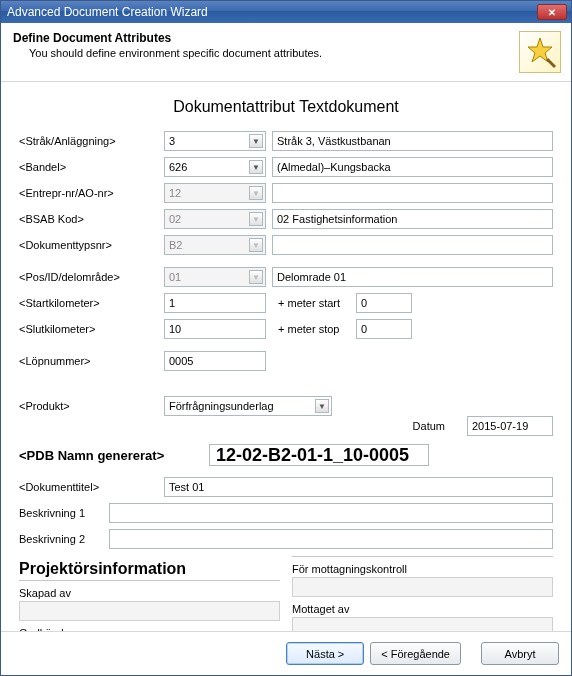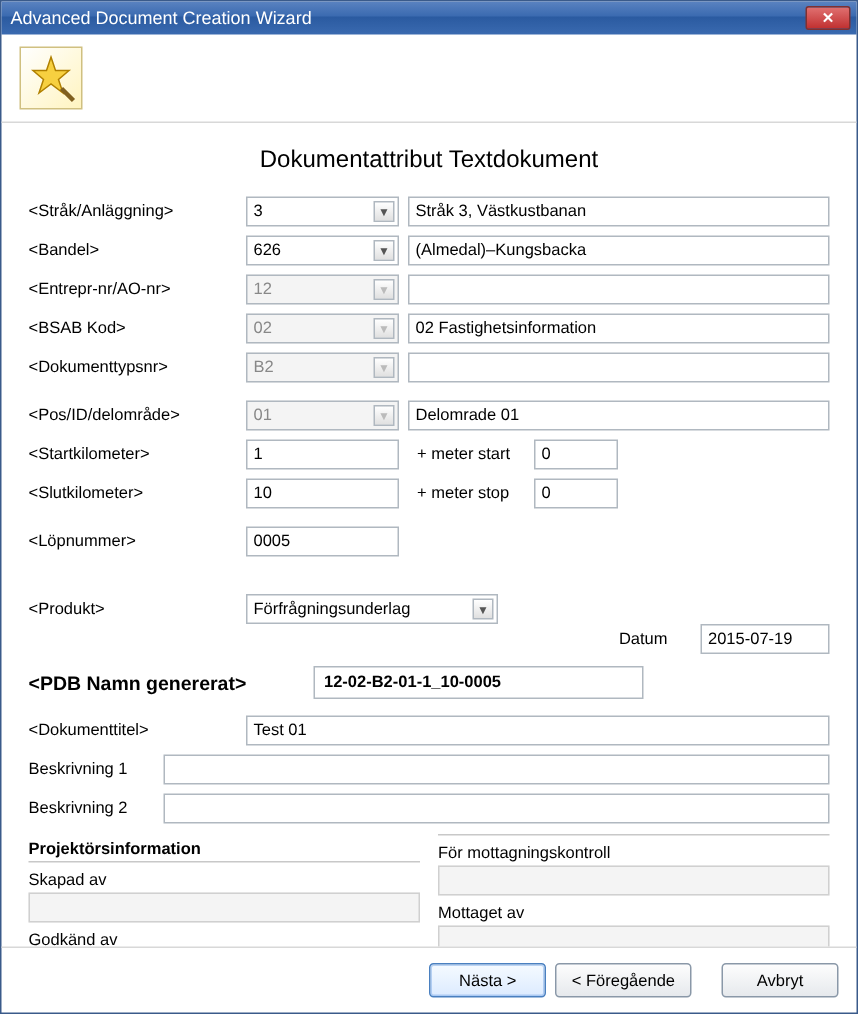"Define Document Attributes" div.header-text { html: none -> <div> <div>Define Document Attributes</div> <div>You should define environment specific document attributes.</div> </div> }
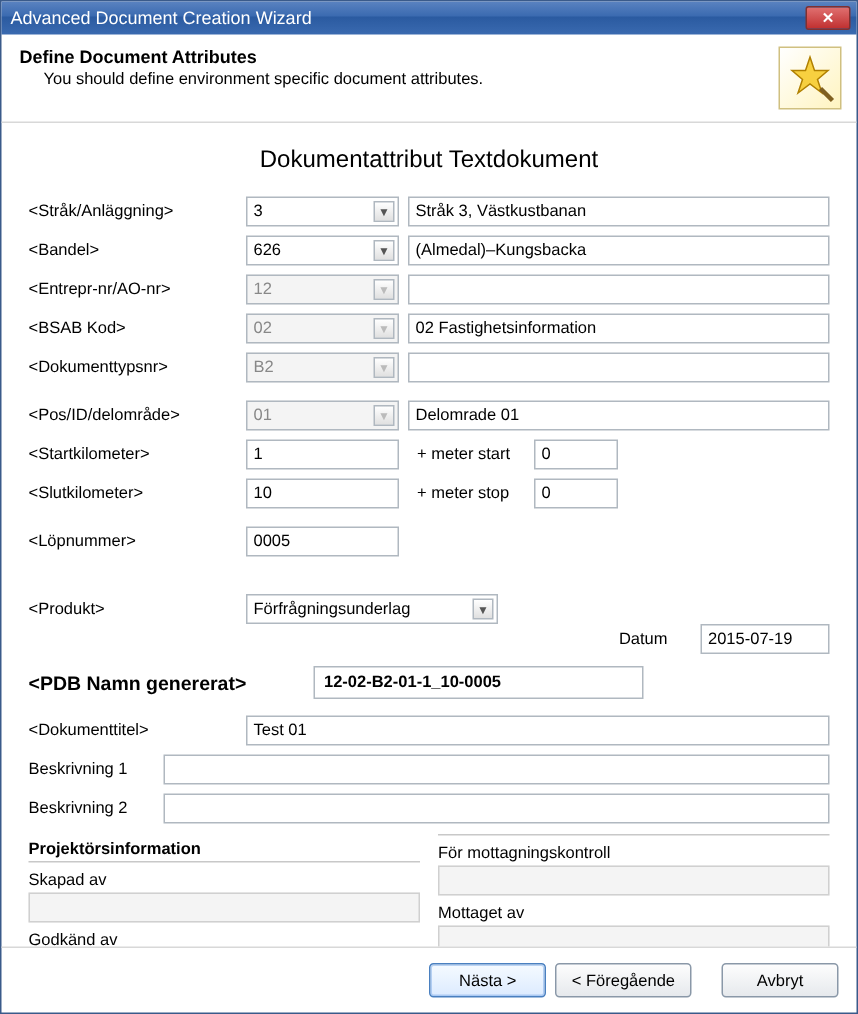"12-02-B2-01-1_10-0005" .pdb-val { font-size: 11px -> 18px }
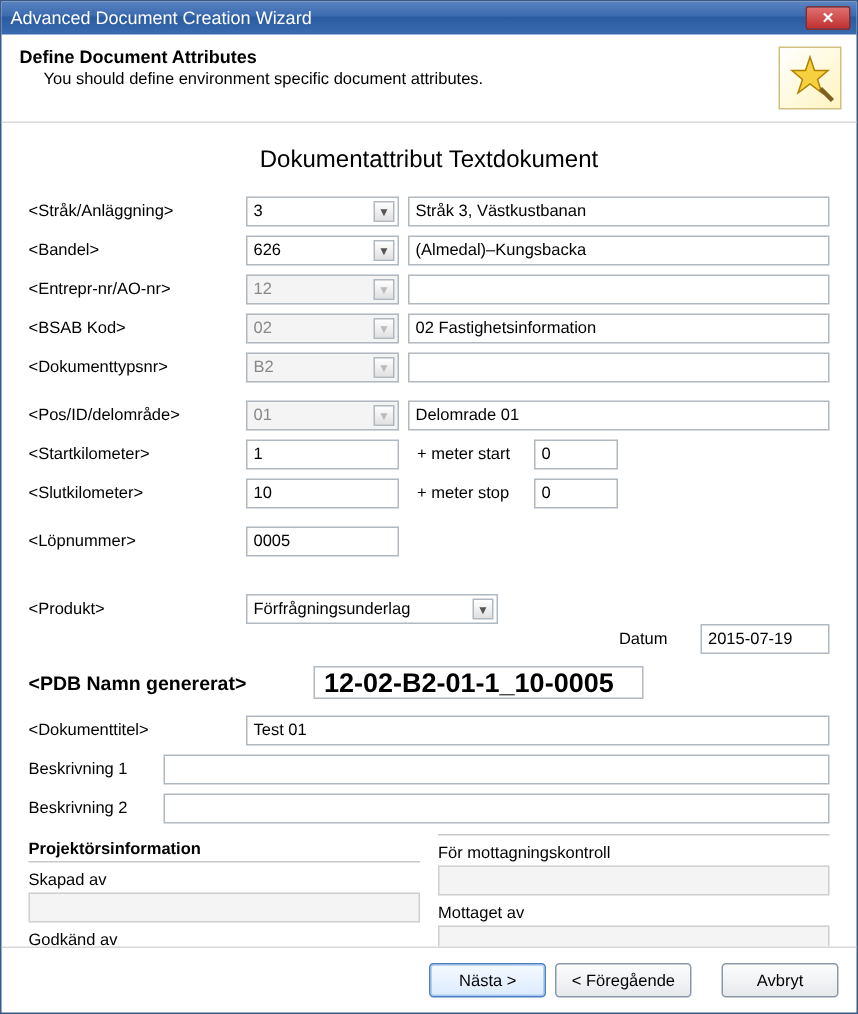"Projektörsinformation" .section-title { font-size: 11px -> 16px }
